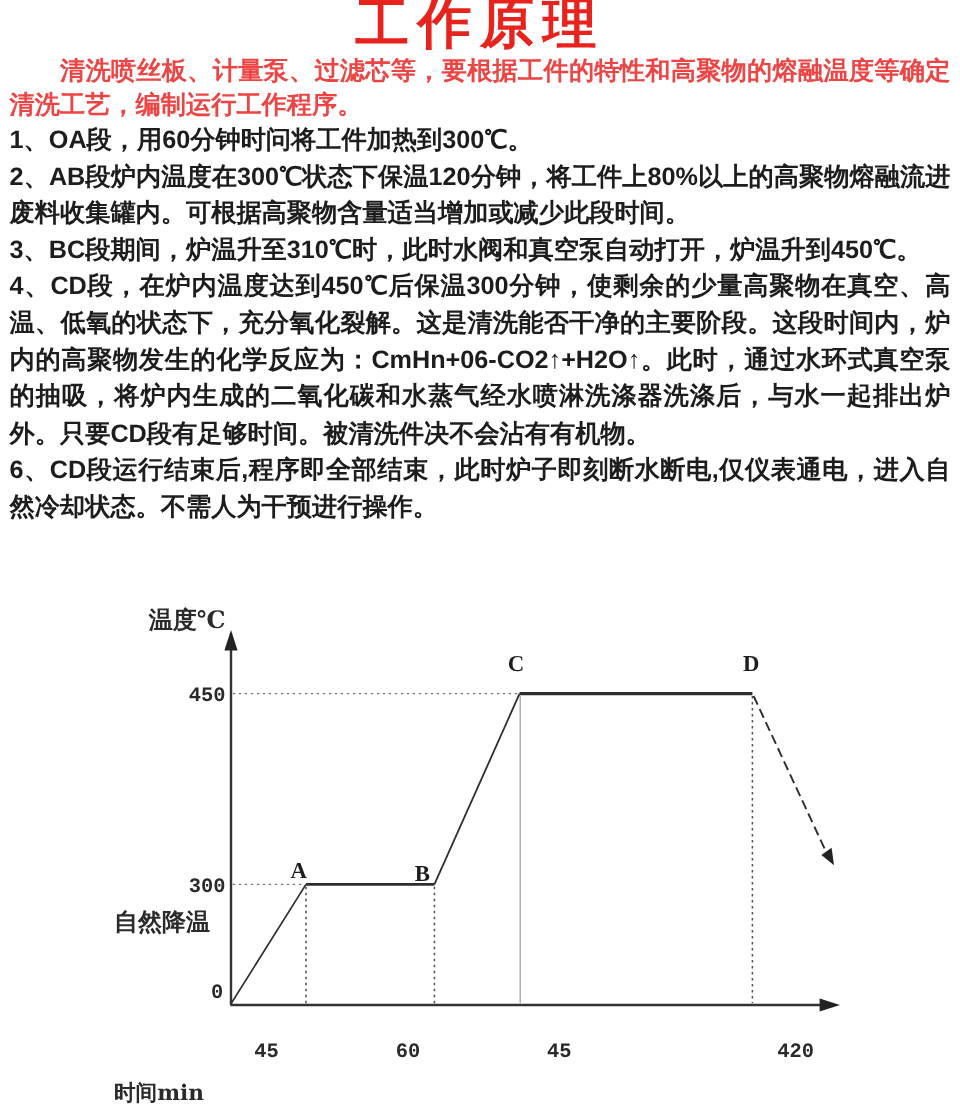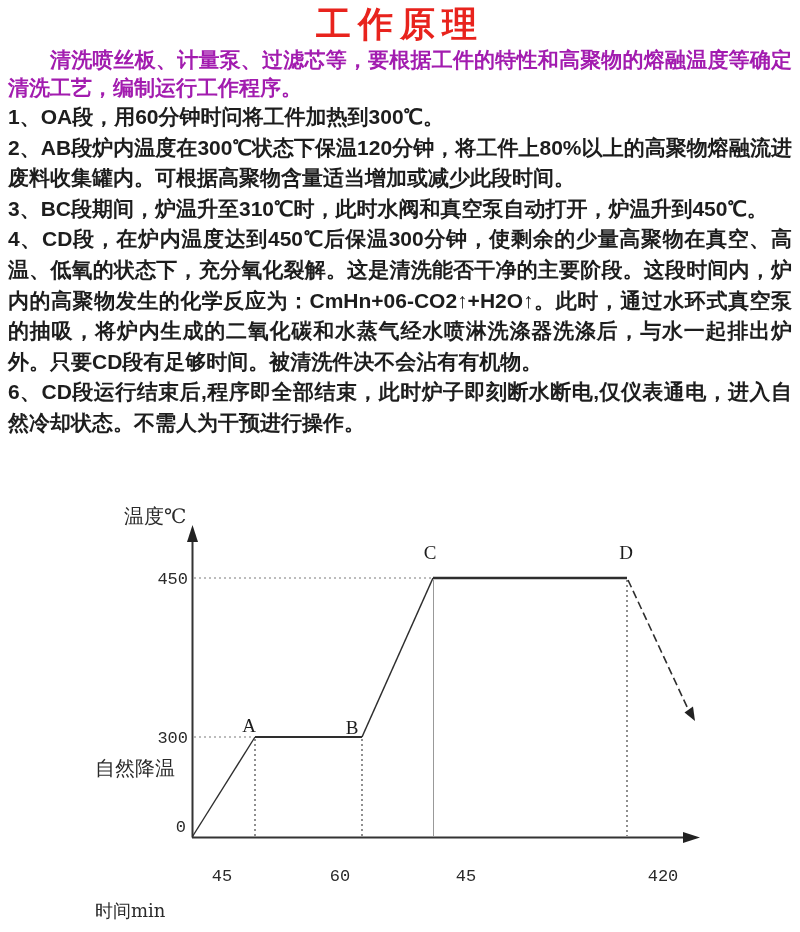"工作原理" .doc-title { font-family: none -> Liberation Mono, monospace; font-size: 35px -> 45px }
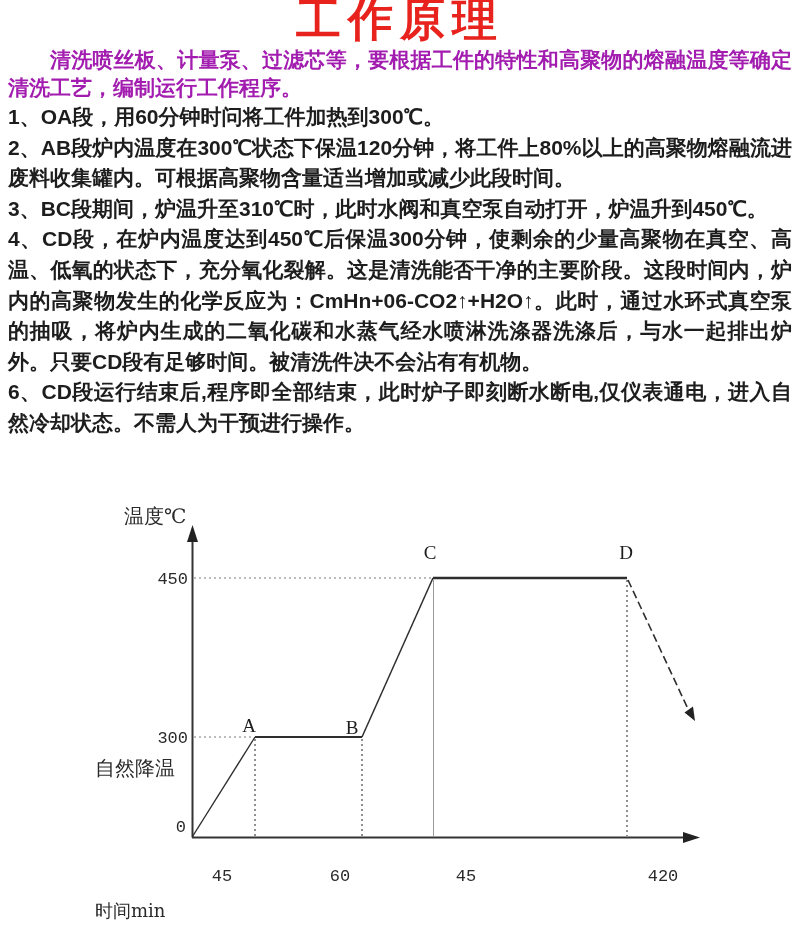"清洗喷丝板、计量泵、过滤芯等，要根据工件的特性和高聚物的熔融温度等确定清洗工艺，" .intro { color: #a21caf -> #ef4444 }
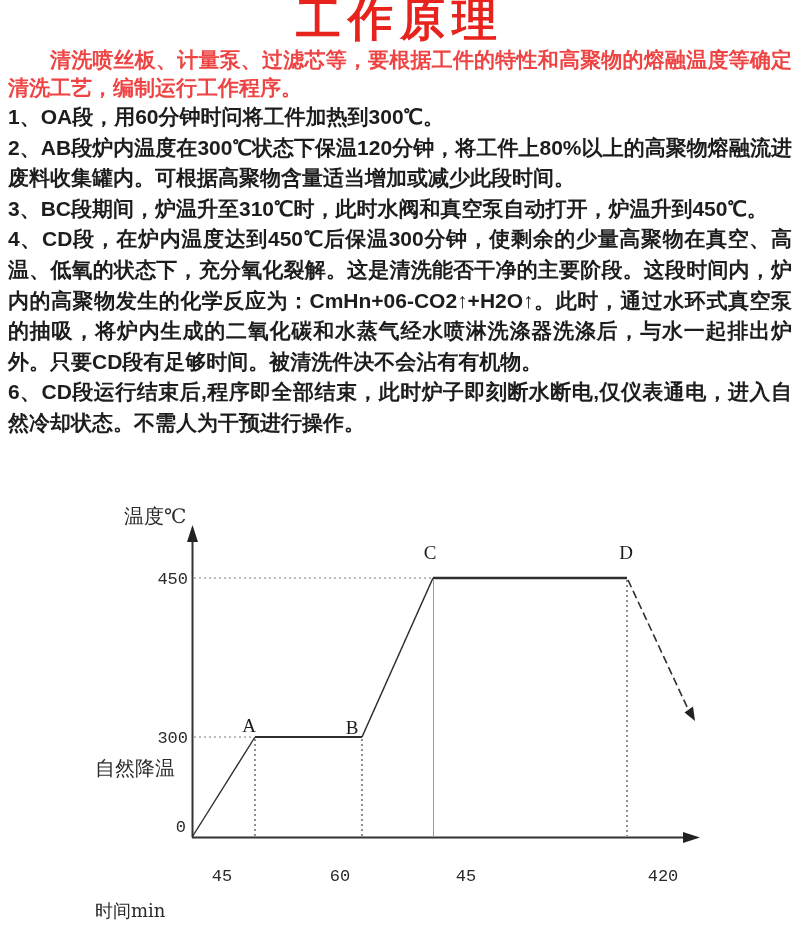"温度℃" .chart-wrap { font-weight: none -> bold }
